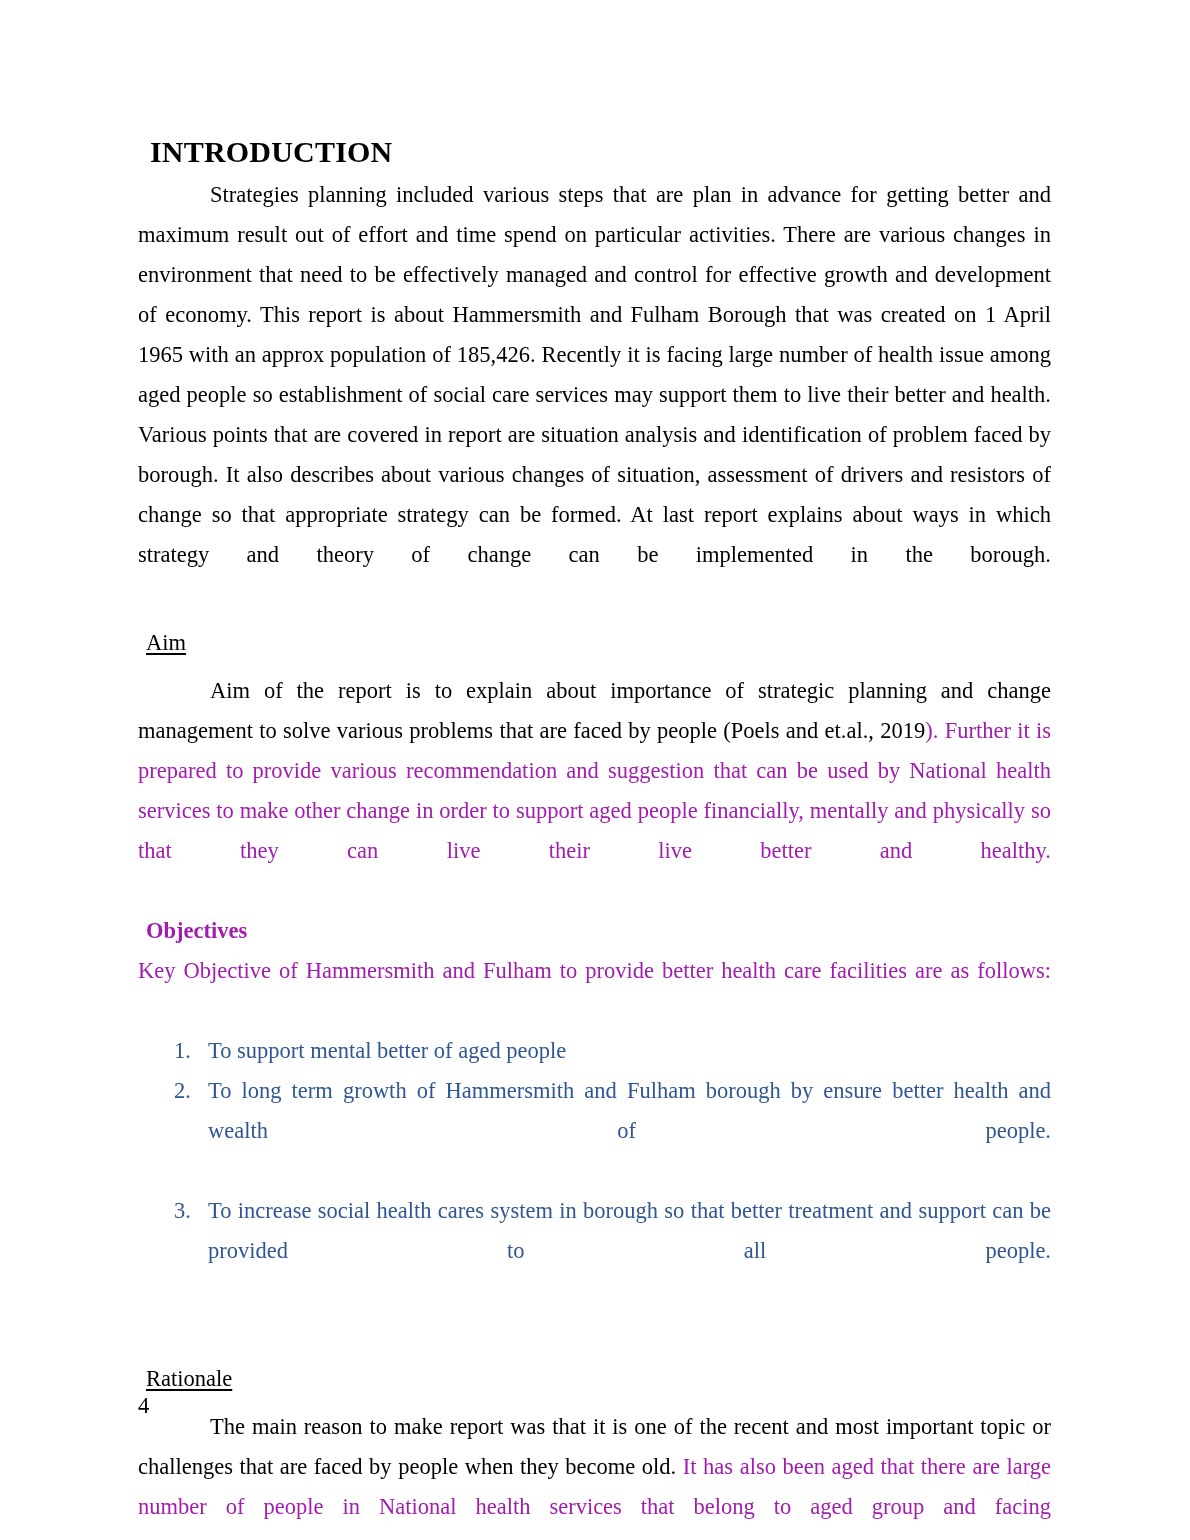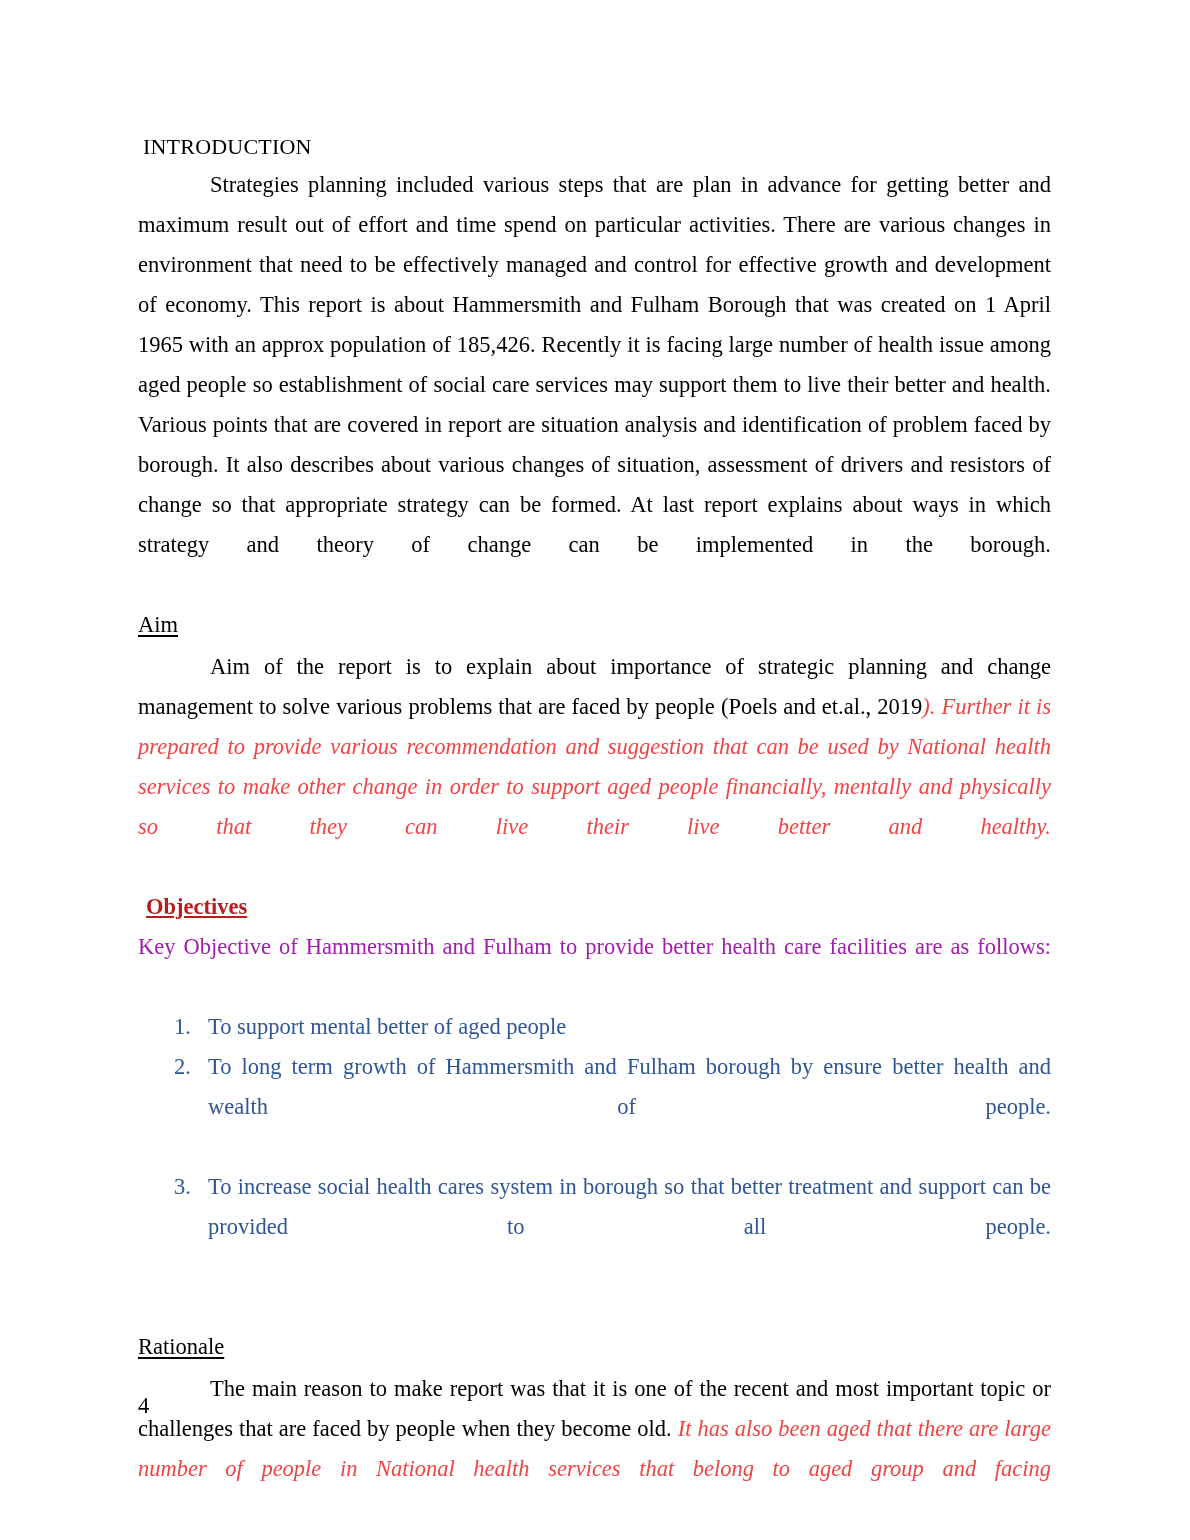"INTRODUCTION" h1.doc-heading { font-size: 22px -> 30px; font-weight: normal -> bold; margin: 0 0 4px 5px -> 0 0 4px 12px }
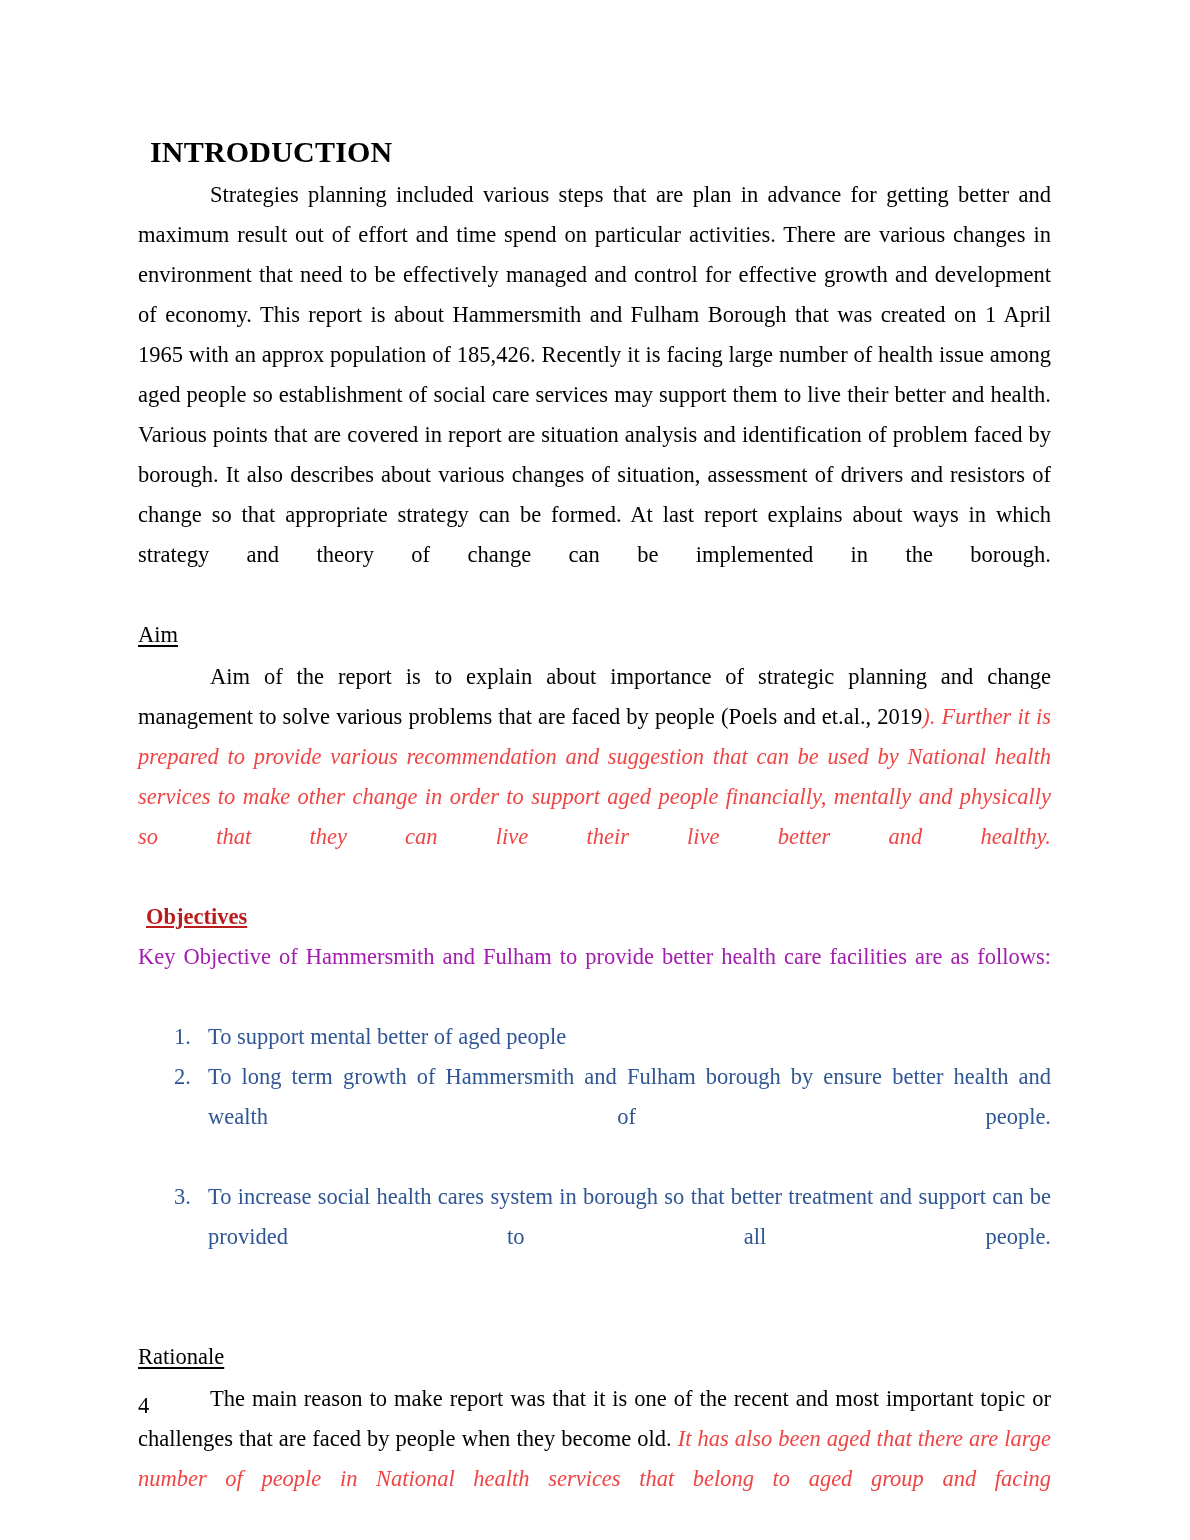"Aim" .u-head { margin: 0 -> 8px }
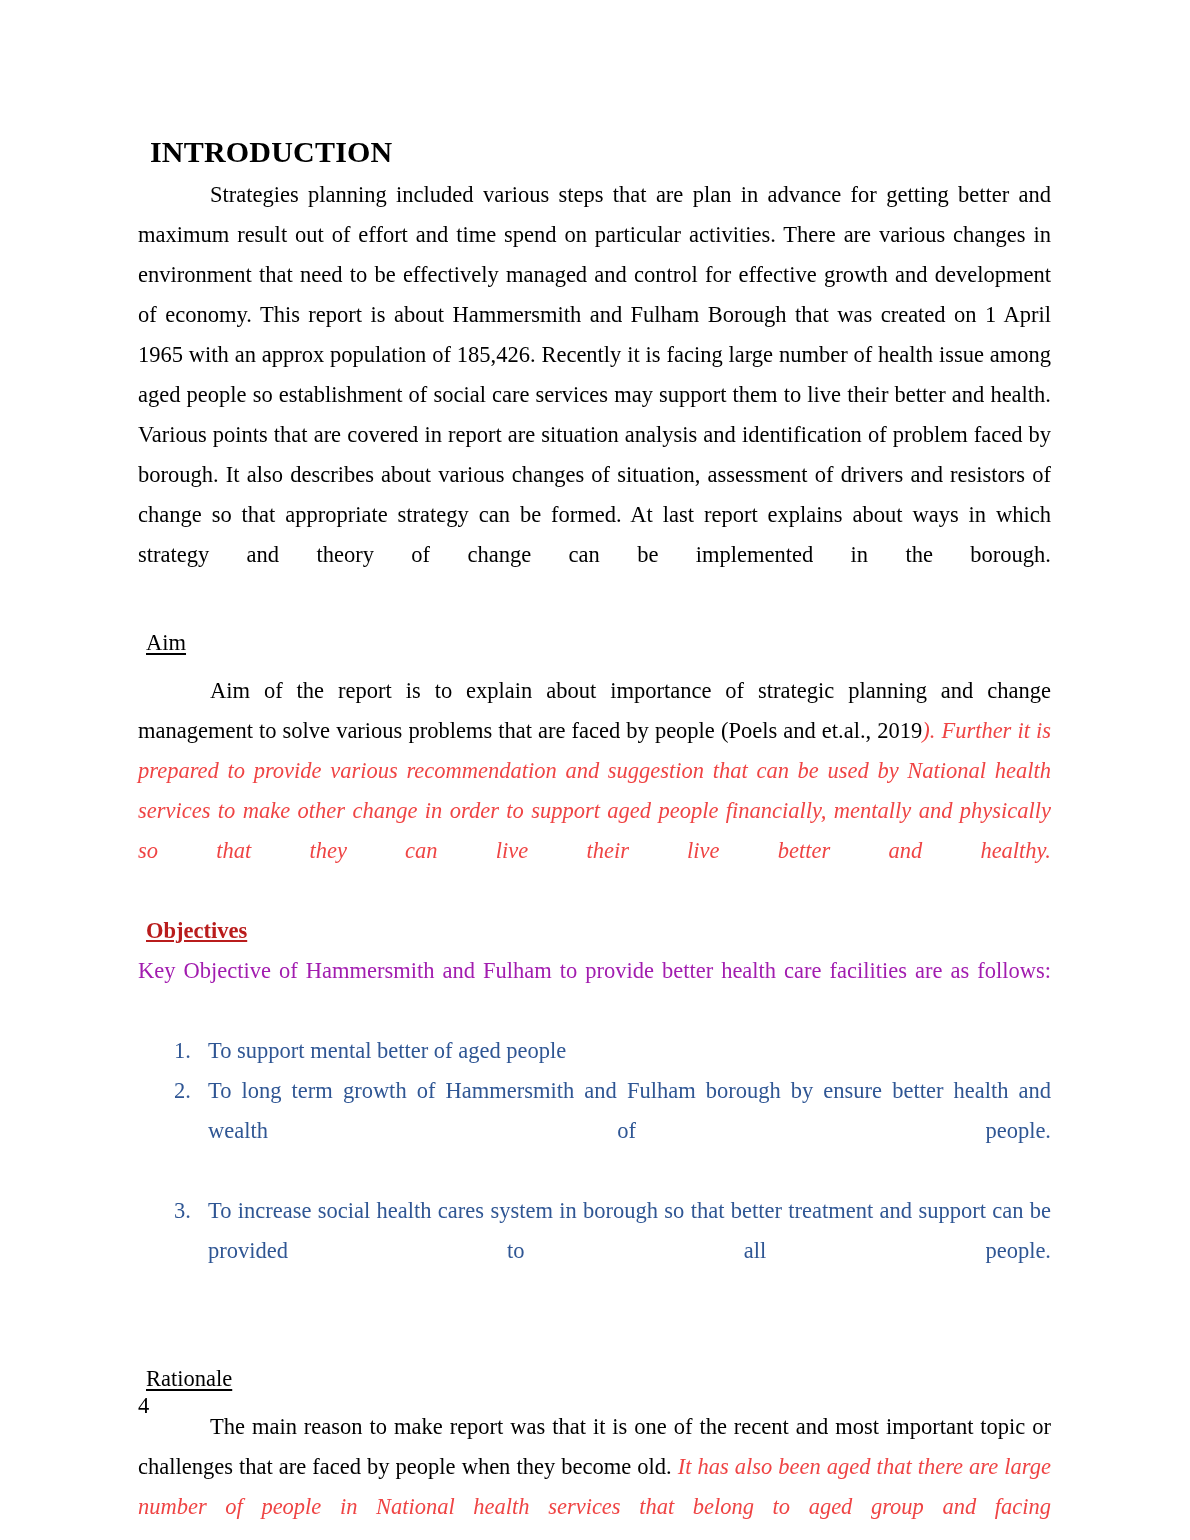"). Further it is prepared" .red { color: #ef4444 -> #a21caf; font-style: italic -> none }
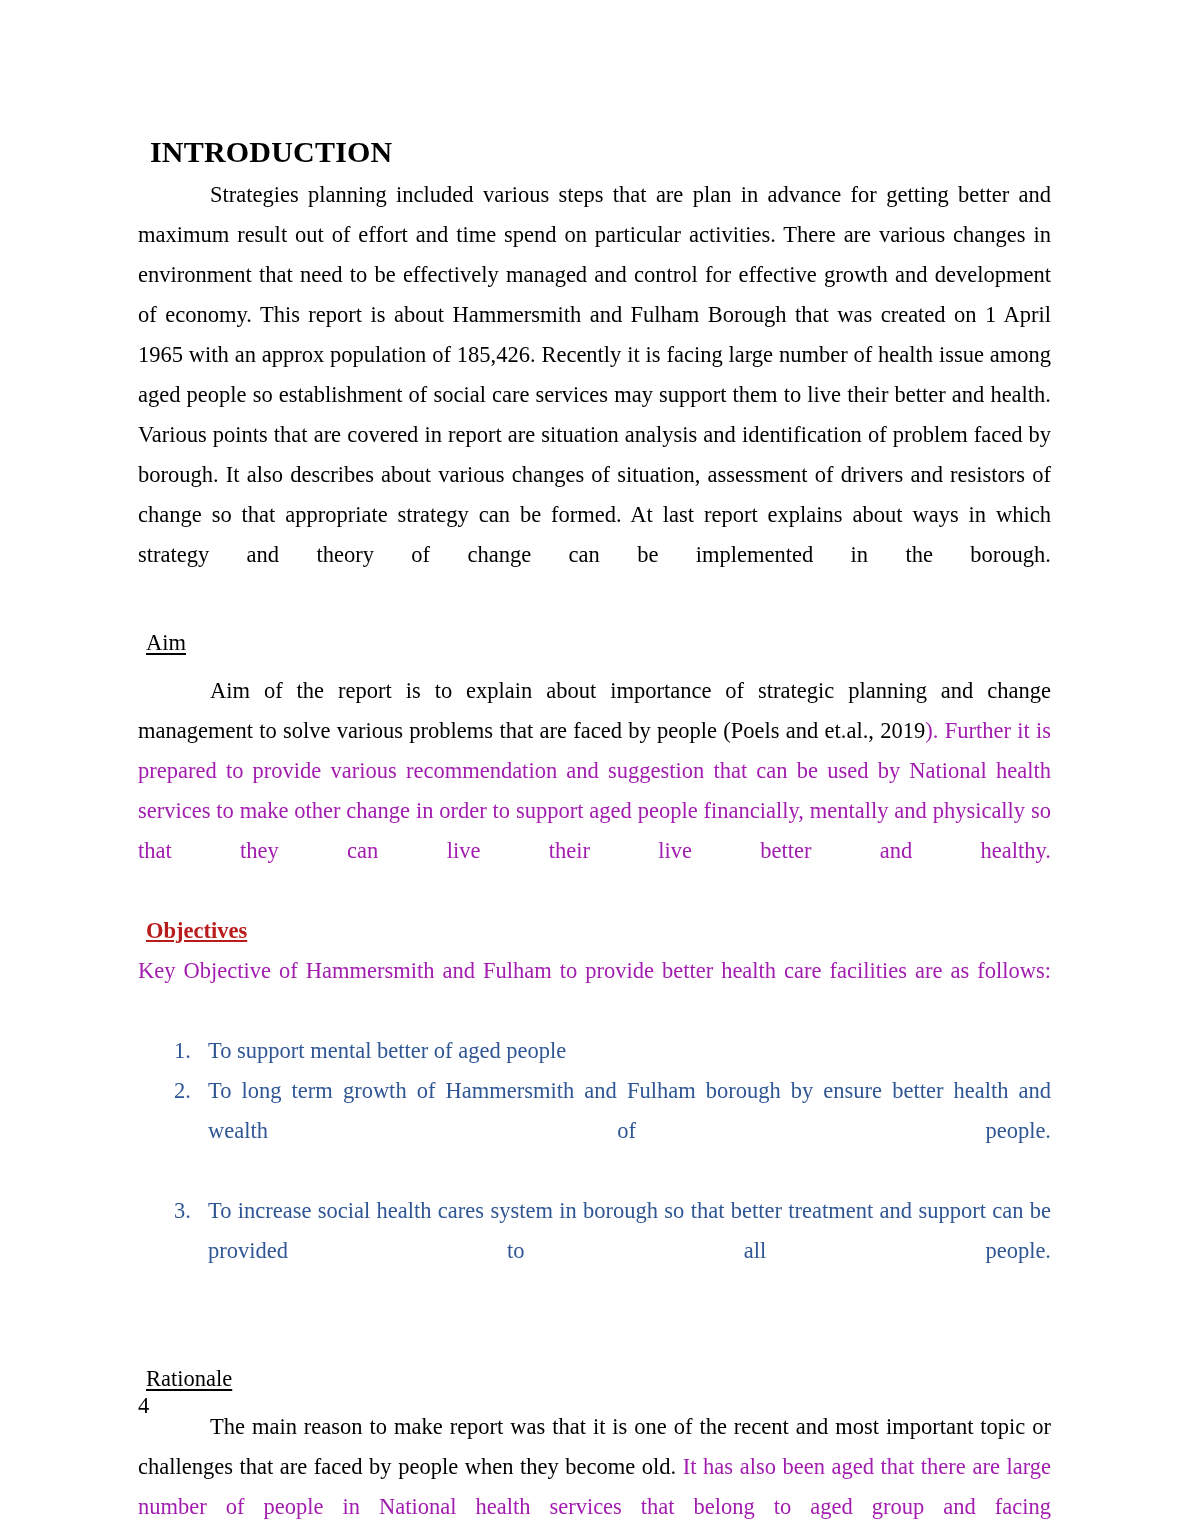"Objectives" .blue-head { color: #b91c1c -> #a21caf; text-decoration: underline -> none }
